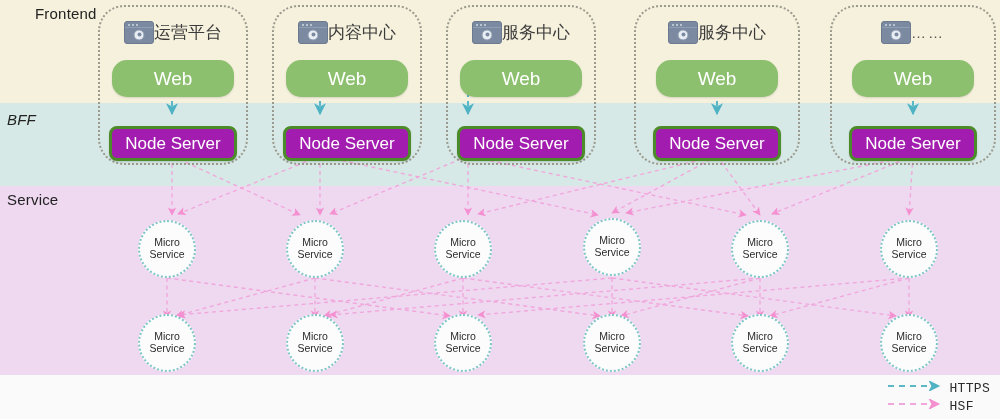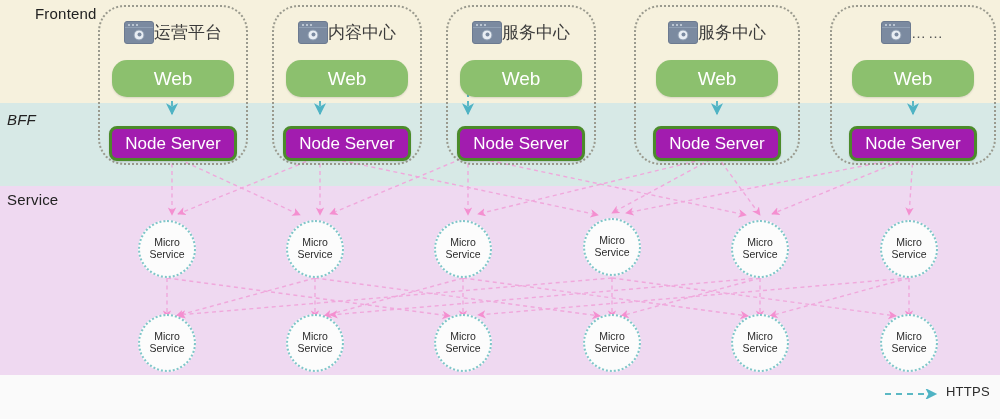"HTTPS" .leg-row { align-items: flex-end -> flex-start; font-family: none -> Liberation Mono, monospace }
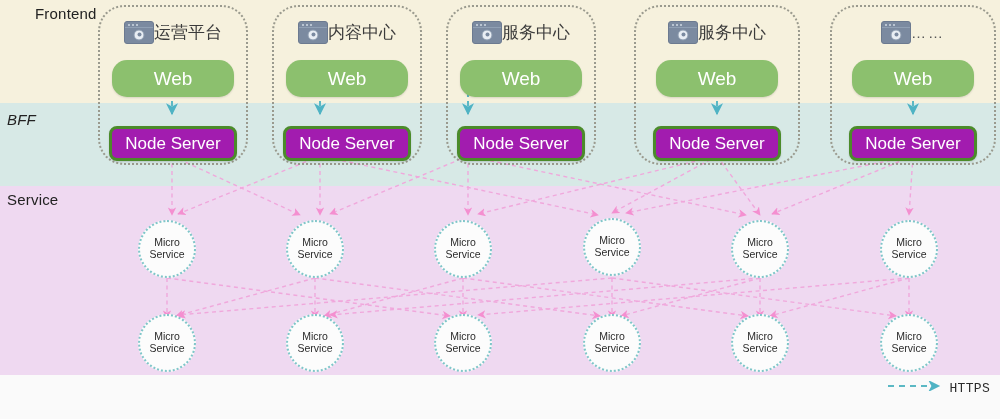"HSF" div.leg-row { html: none -> <div> <svg> <defs> <marker> <path></path> </marker> </defs> <path></path> </svg> <span>HSF</span> </div> }
